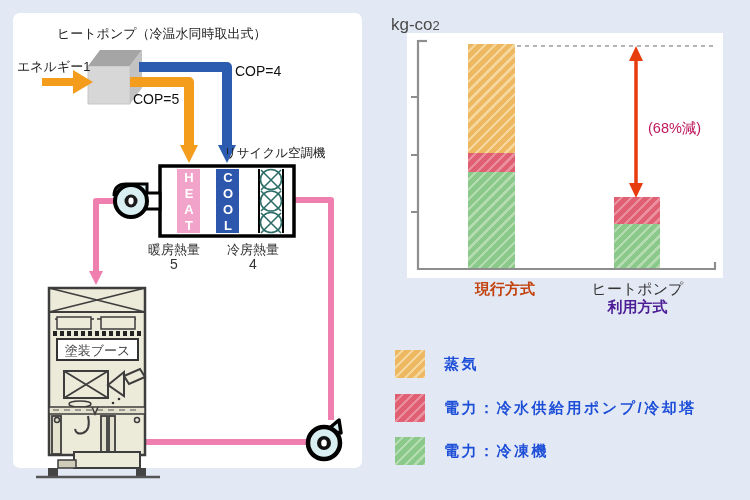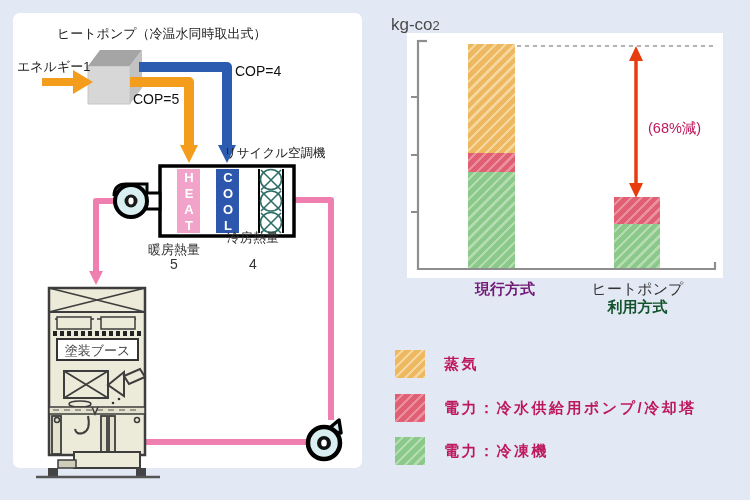"冷房熱量" div.txt { top: 229px -> 241px }
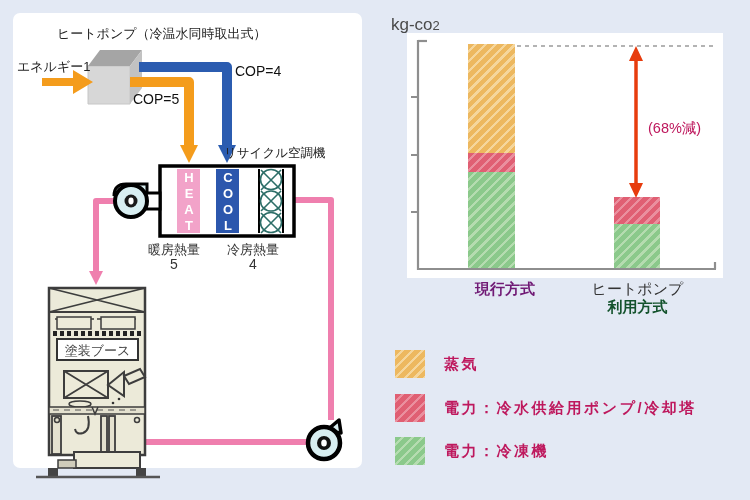"現行方式" div.txt { color: #701a75 -> #c2410c }
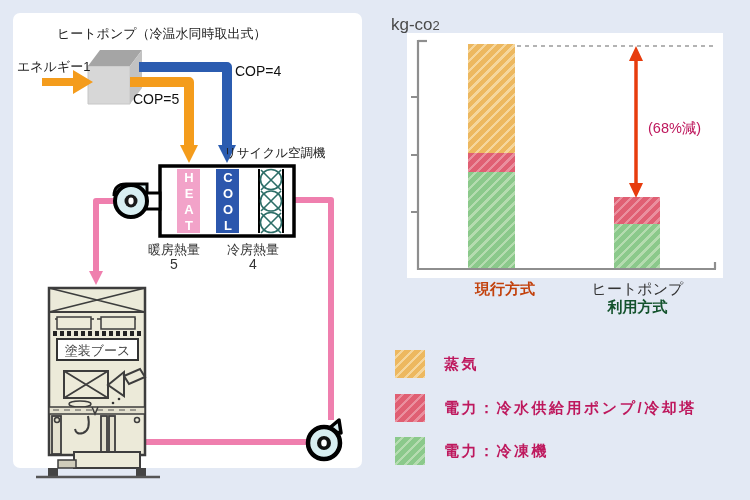"利用方式" div.txt { color: #14532d -> #4c1d95 }
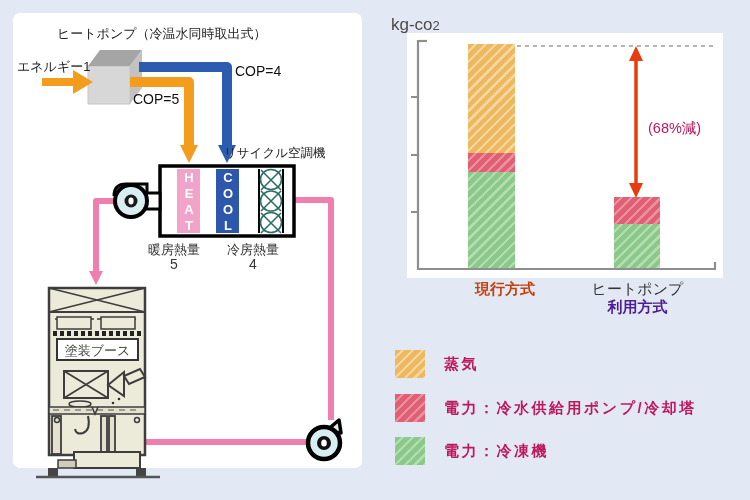"蒸気" .legend-label { color: #be185d -> #1d4ed8 }
